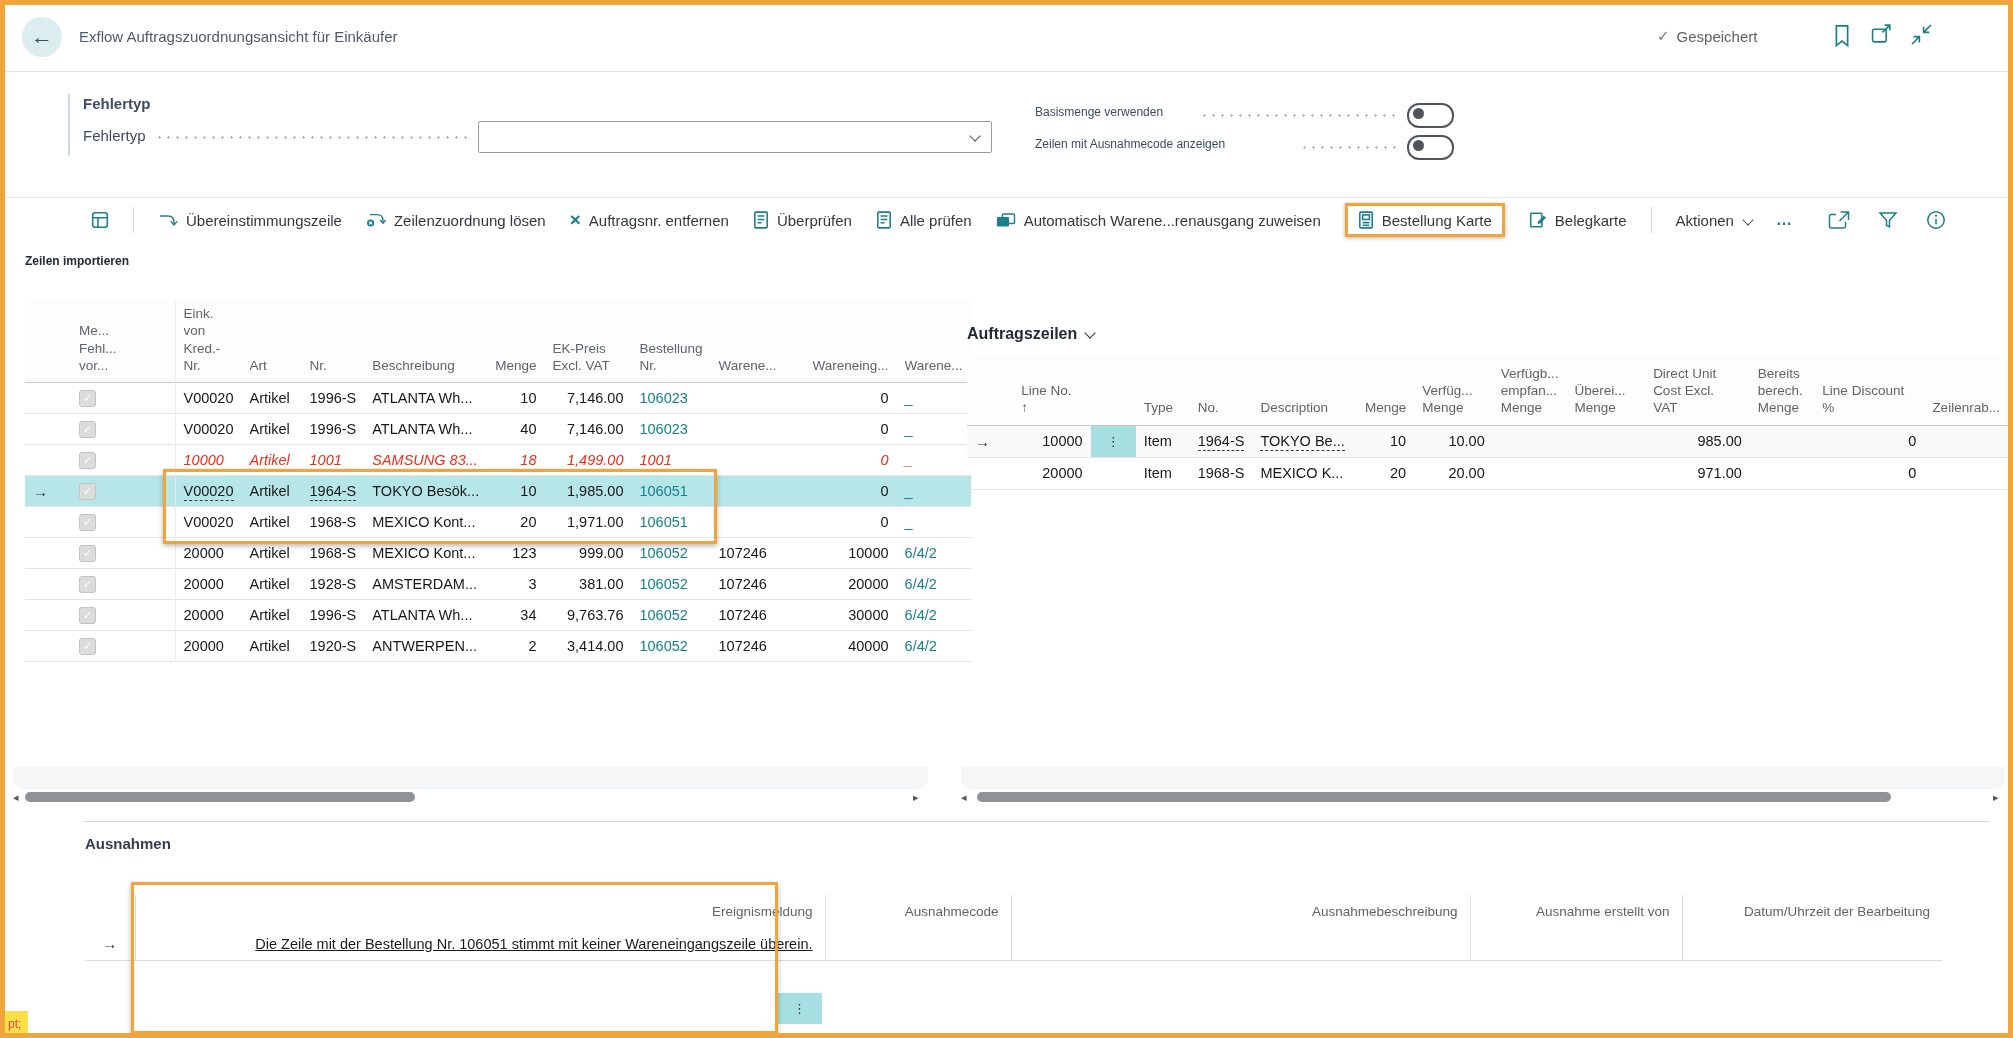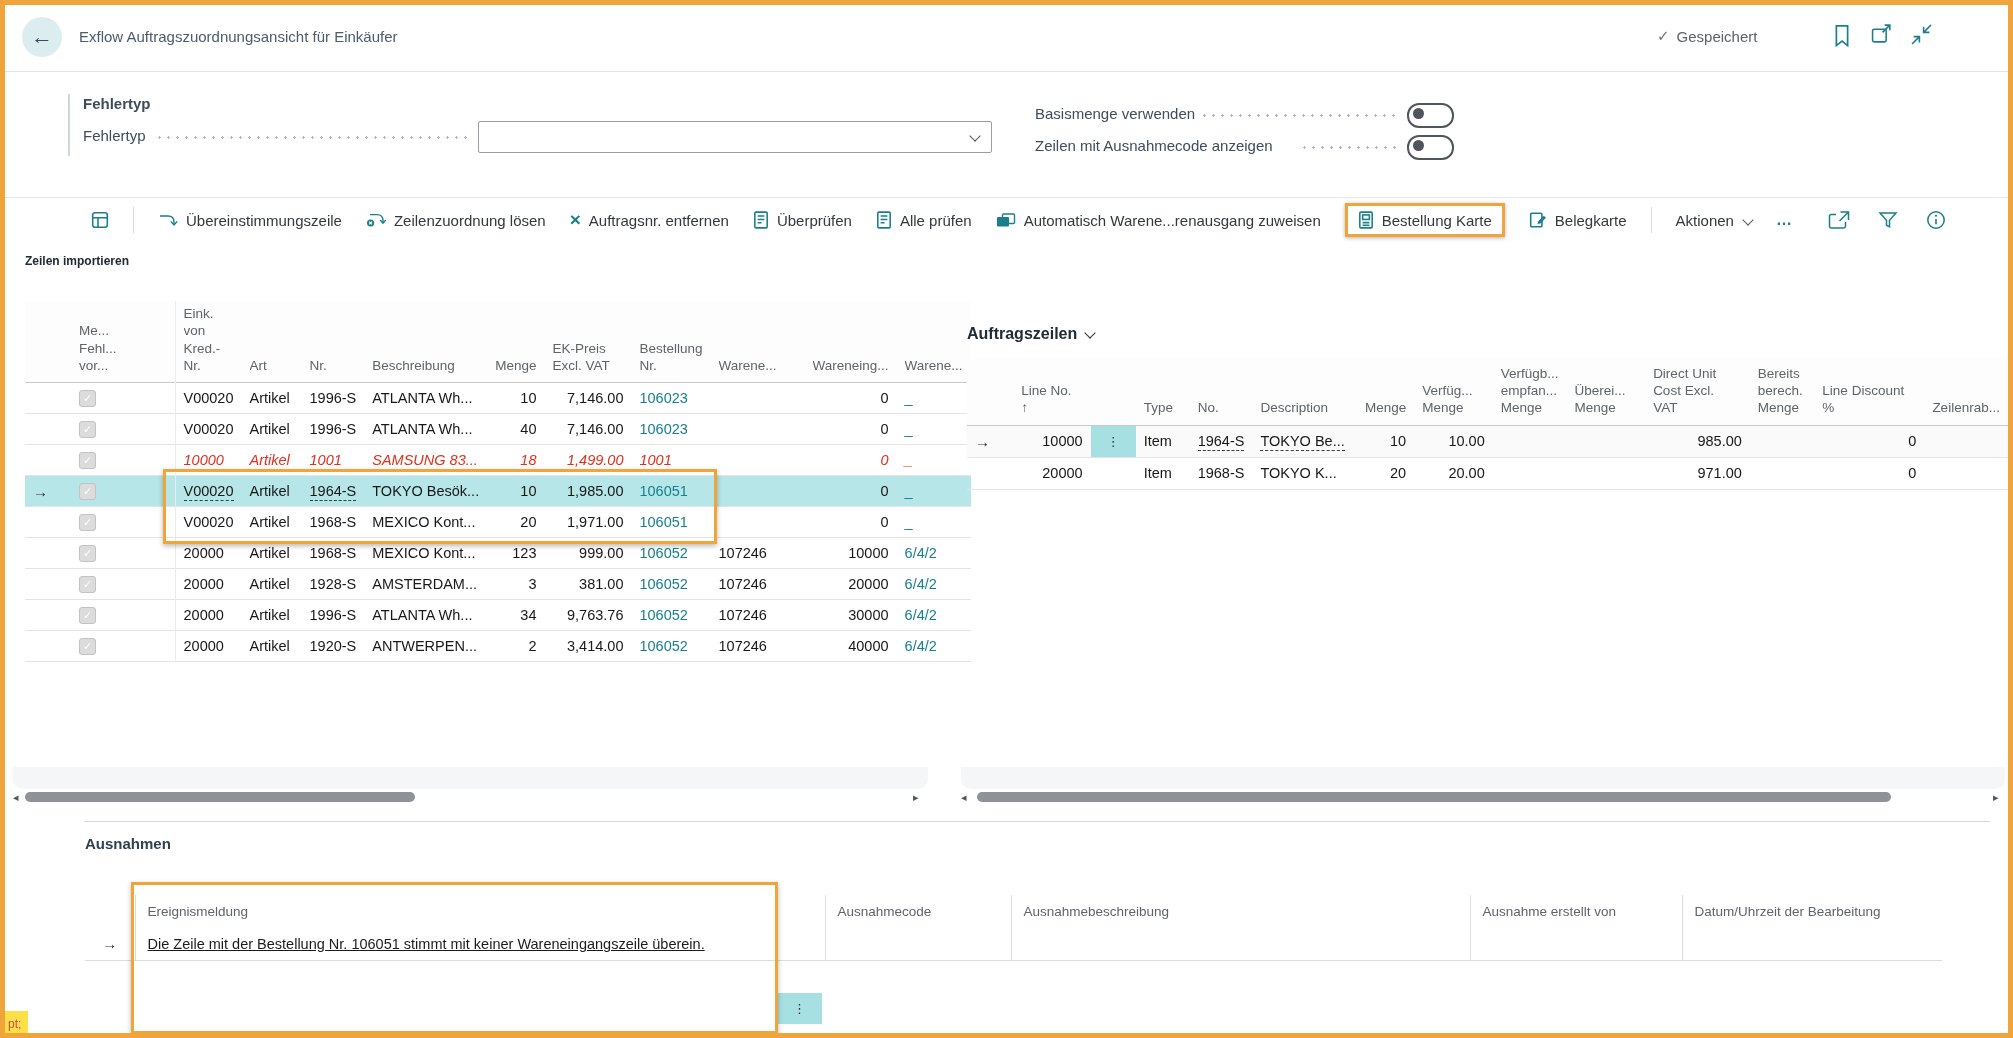"Basismenge verwenden" .toggle-label { font-size: 15px -> 12px }
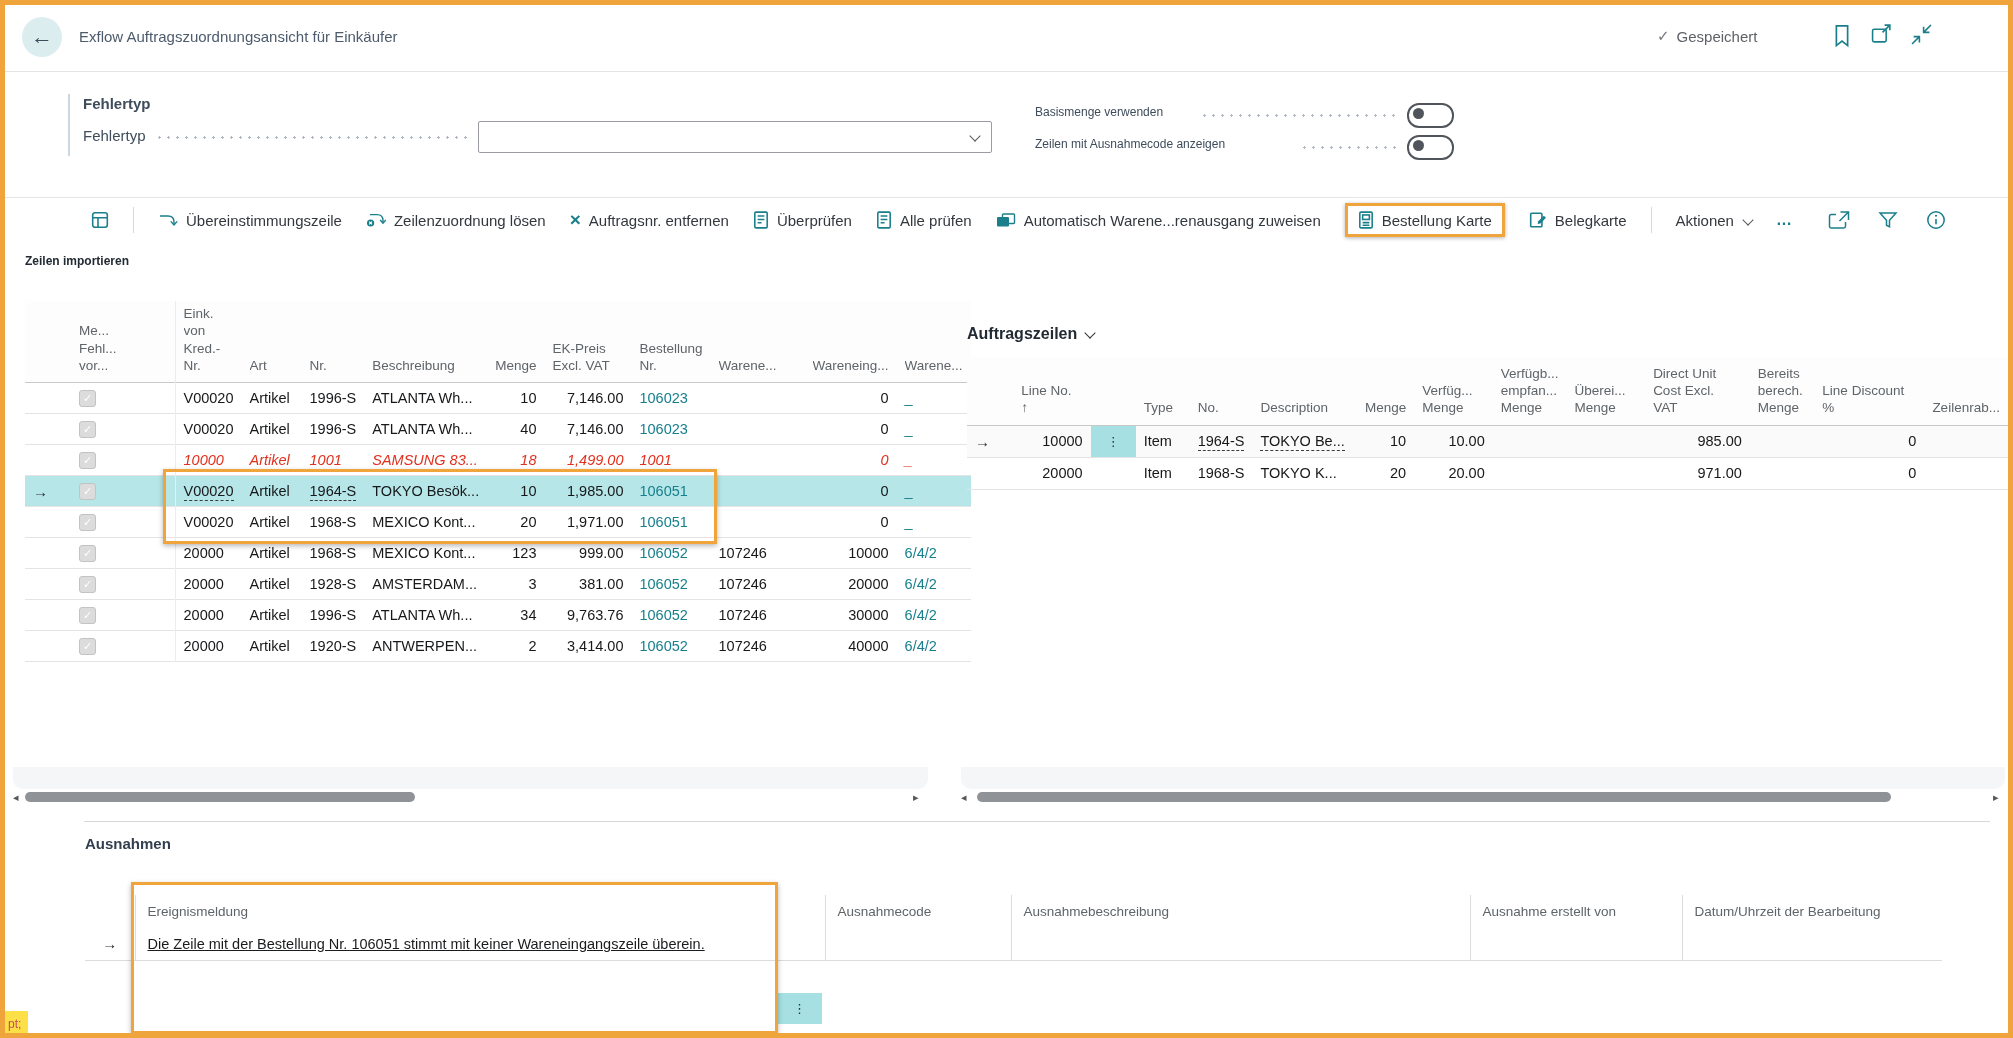"TOKYO K..." td { text: TOKYO -> MEXICO }
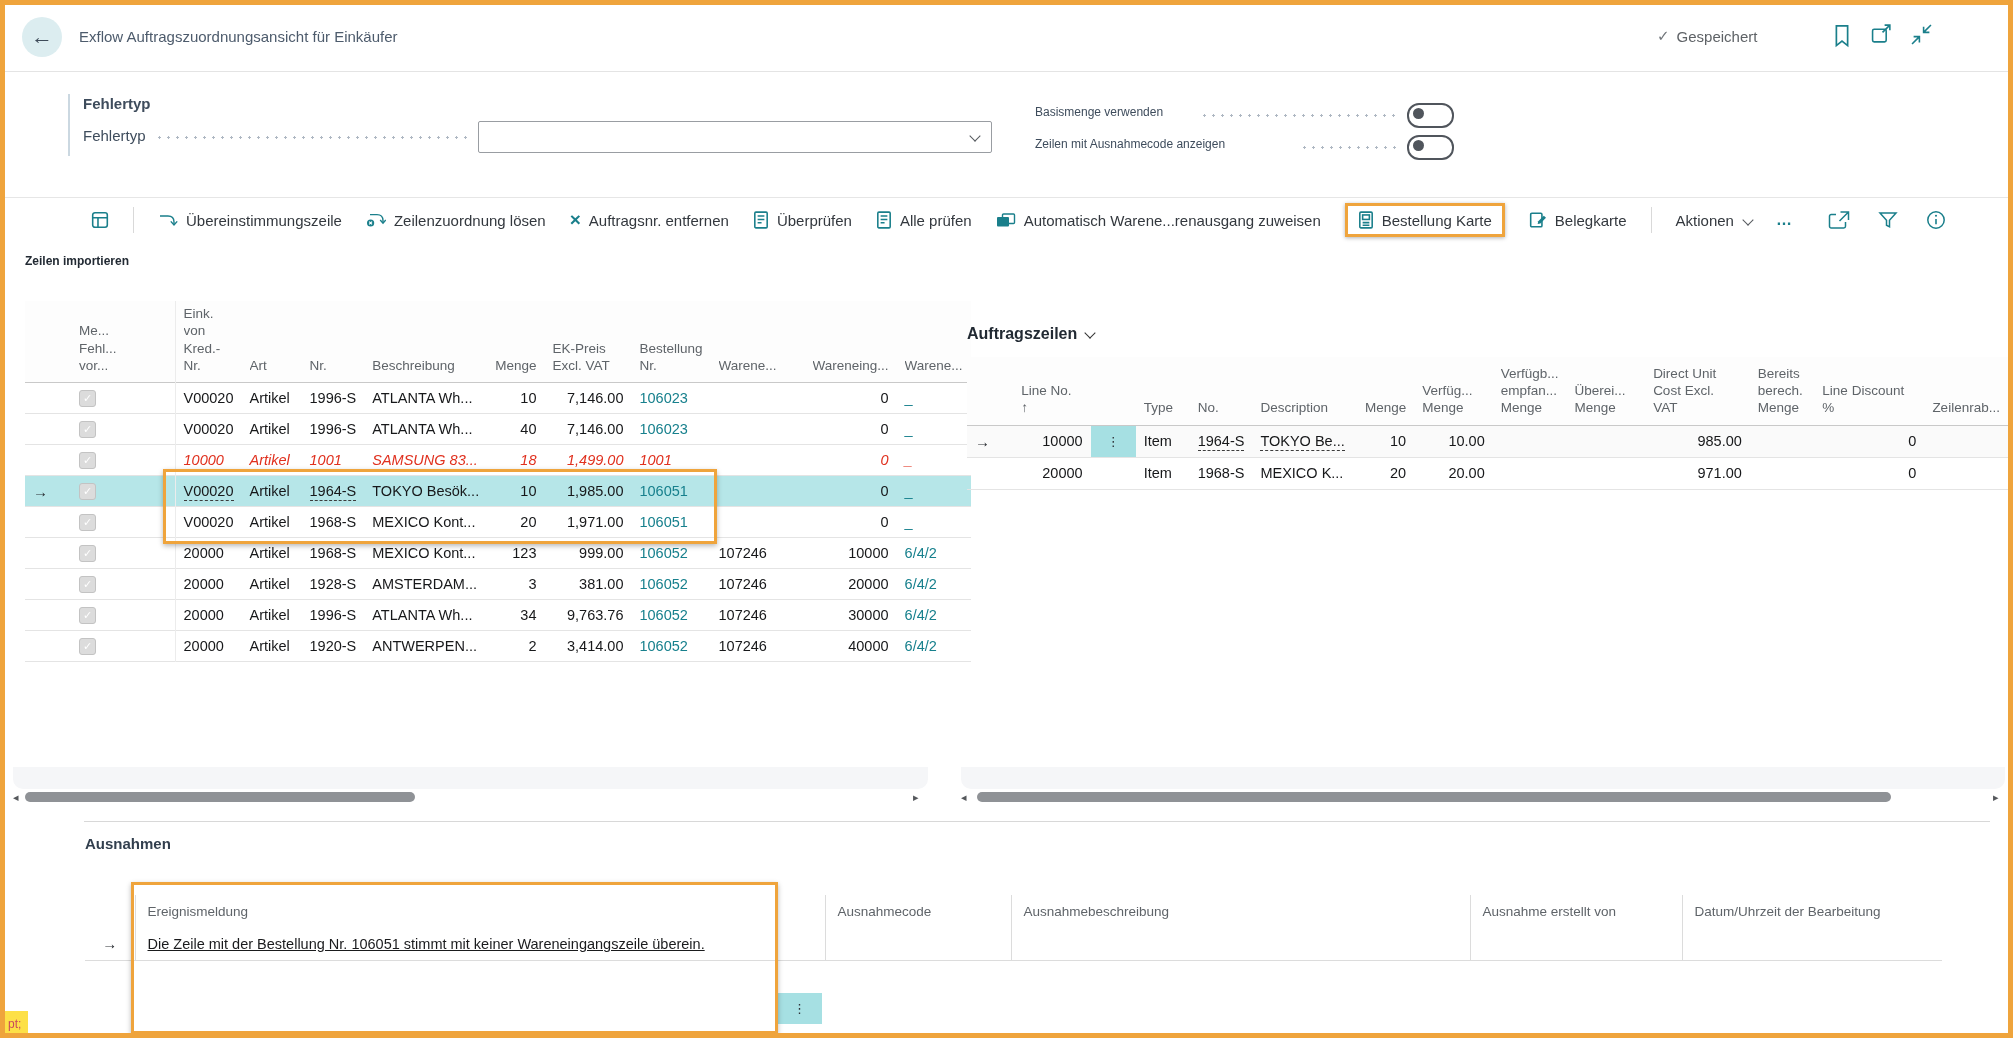"Ereignismeldung" .exc-table th + th, .exc-table td + td { text-align: none -> right }
